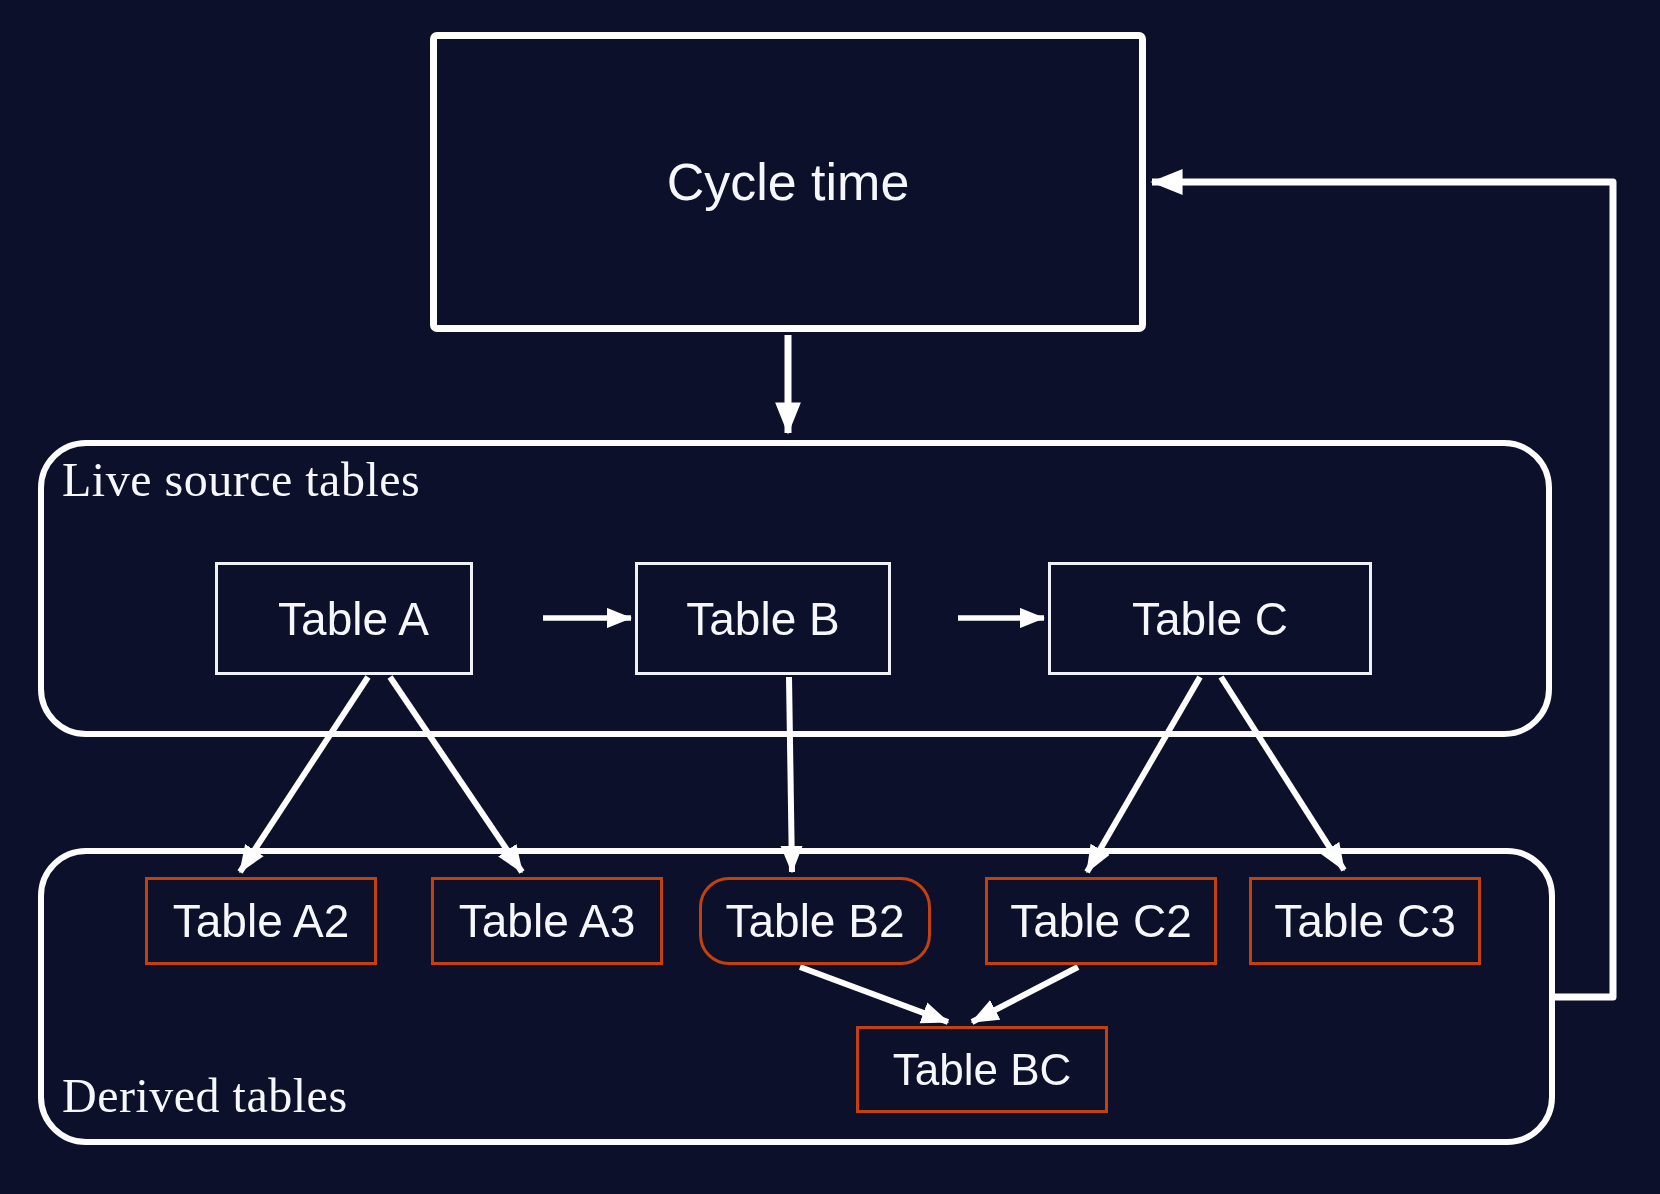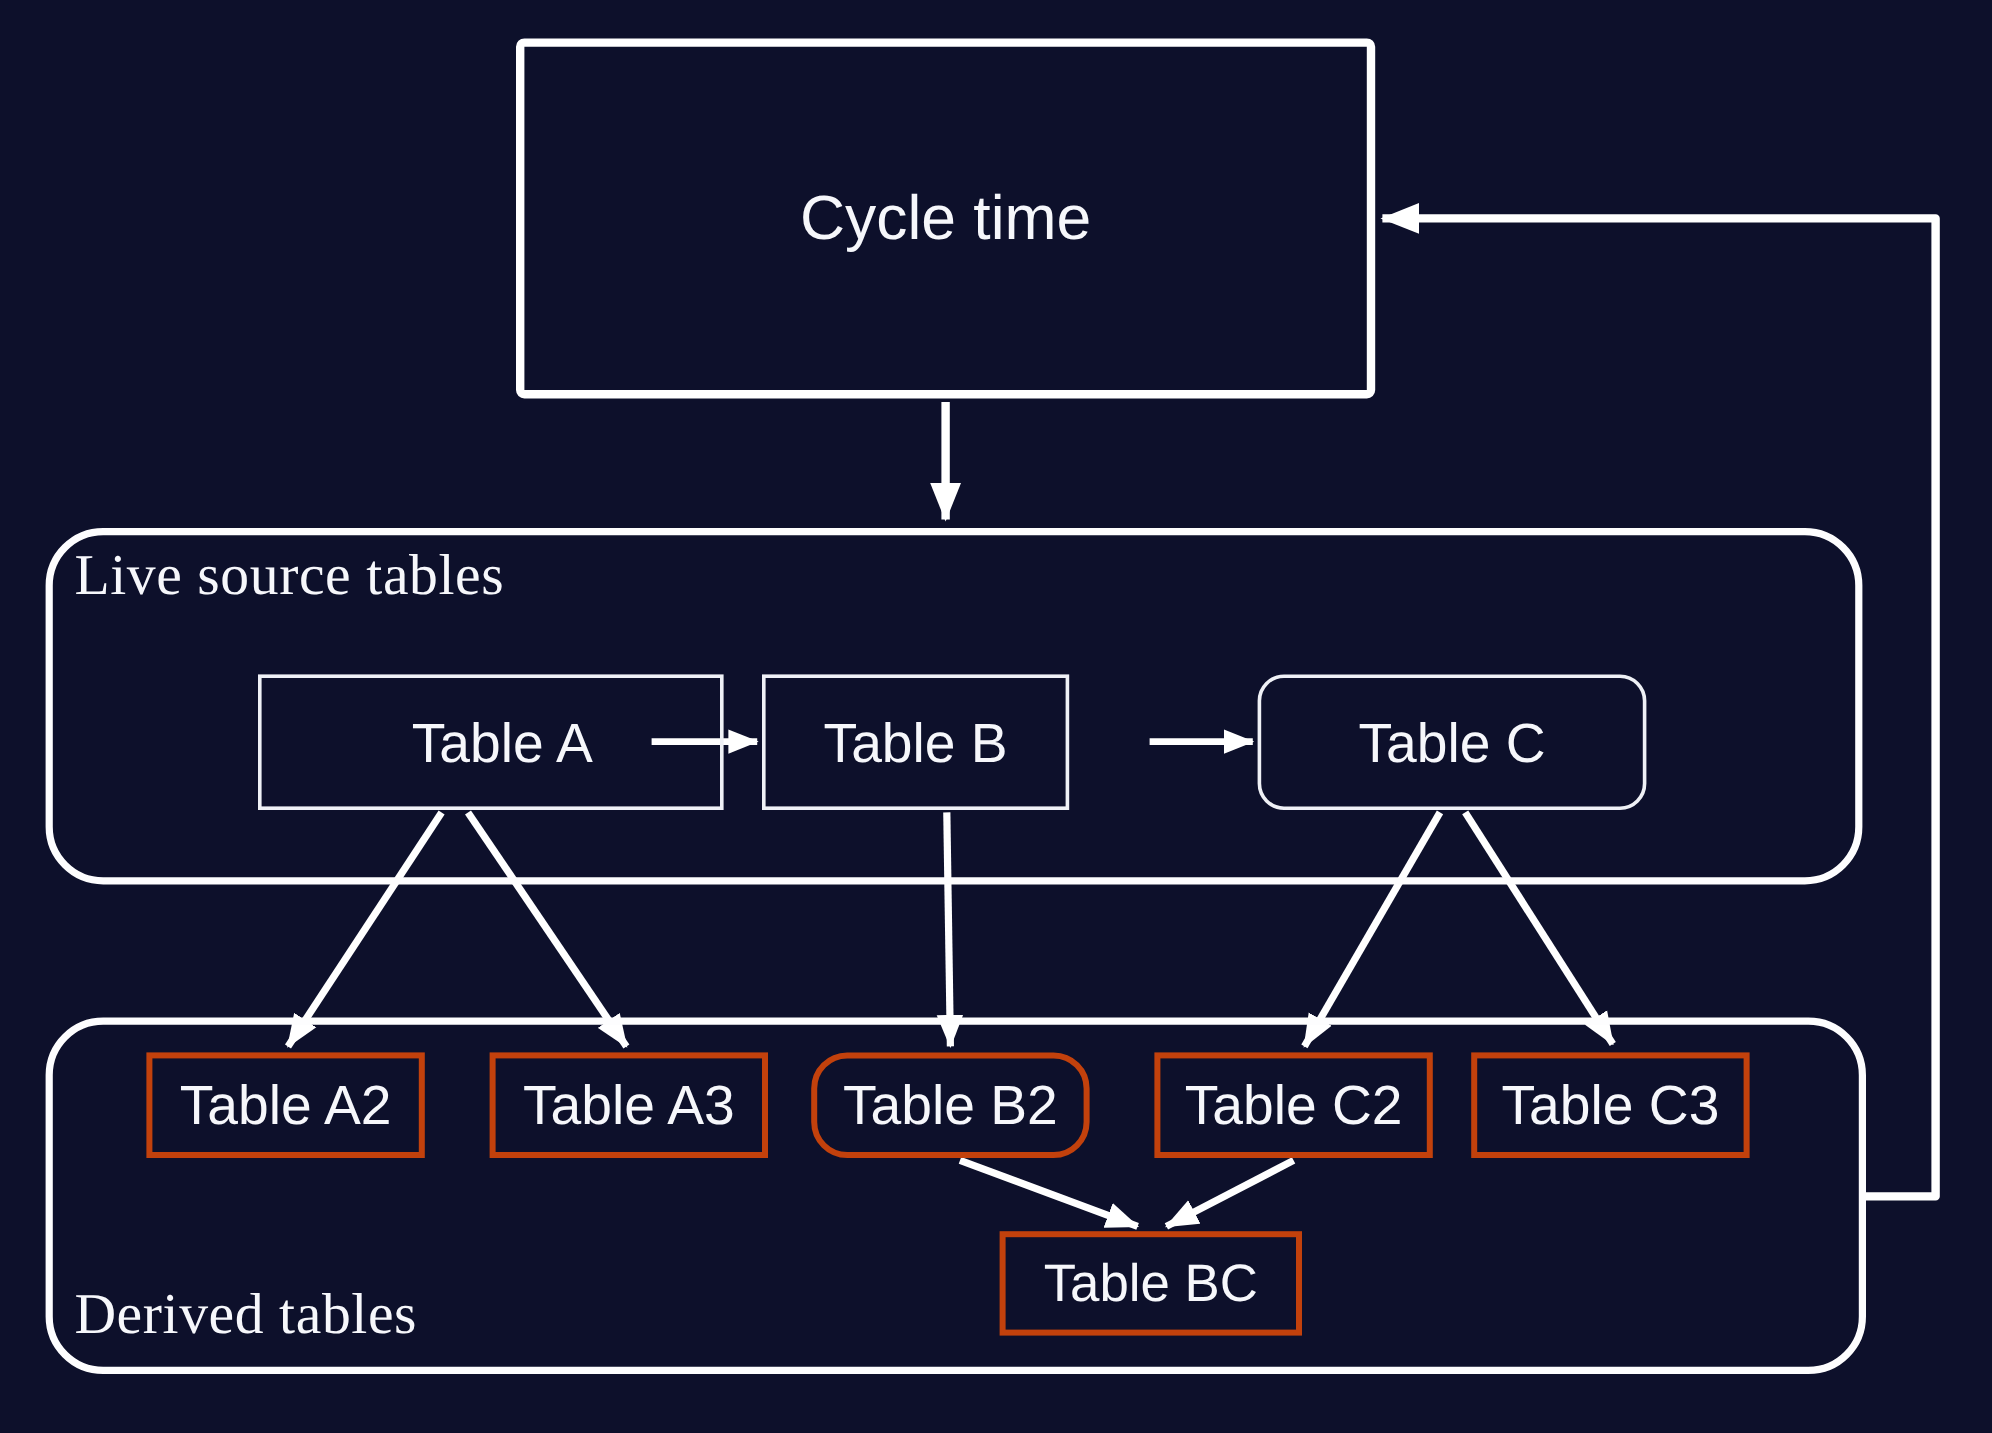"Table A" .src-a { width: 388px -> 258px }
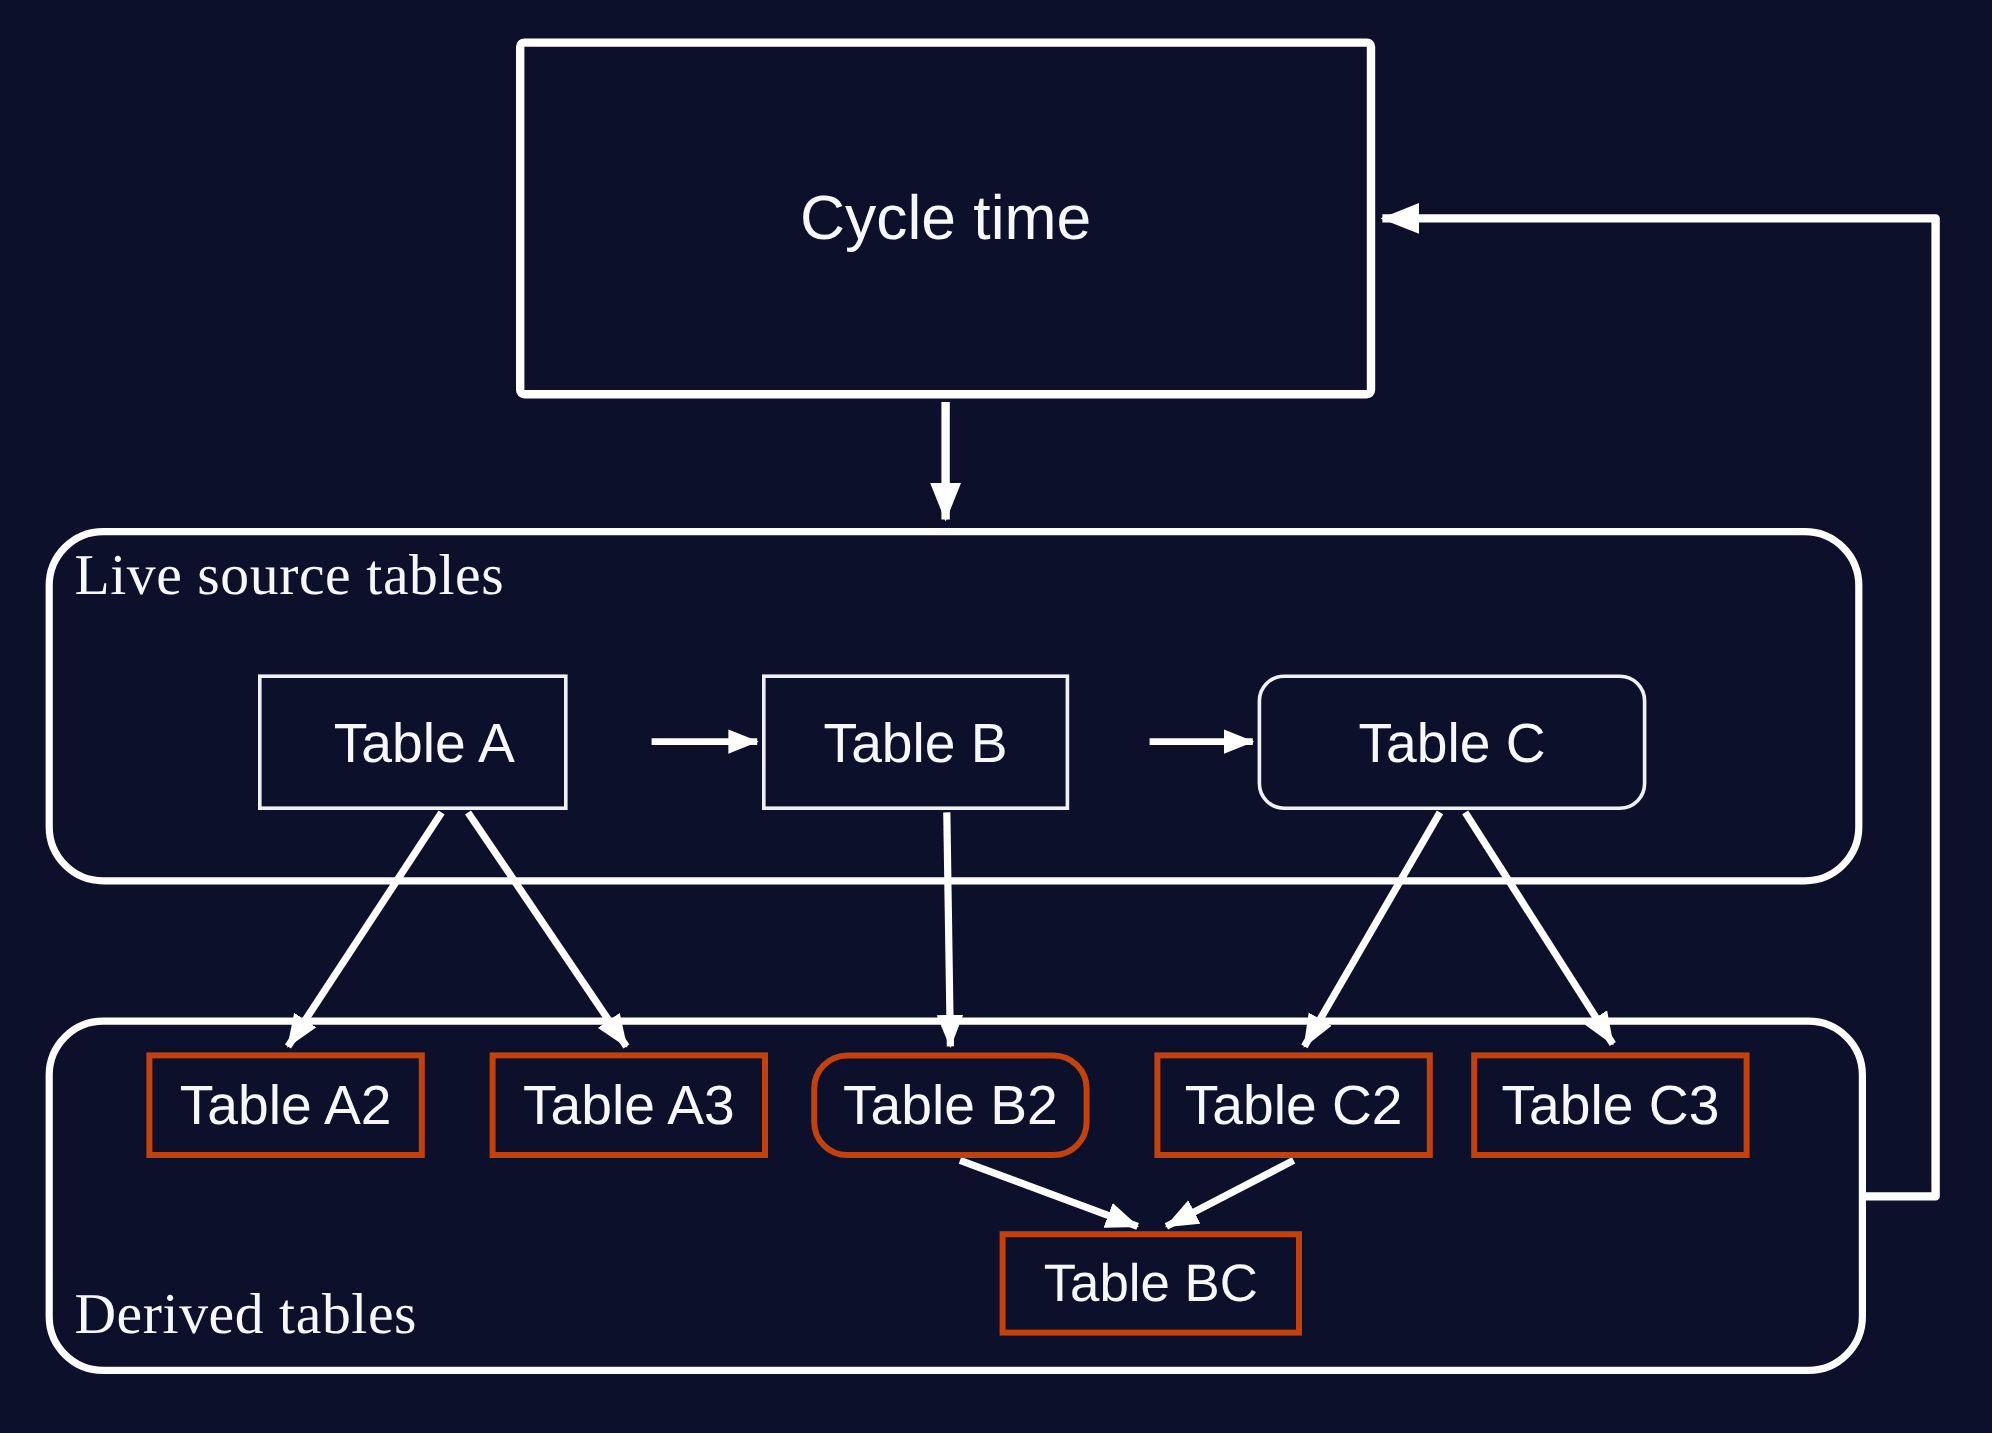"Table C" .src-c { border-radius: 22px -> none }
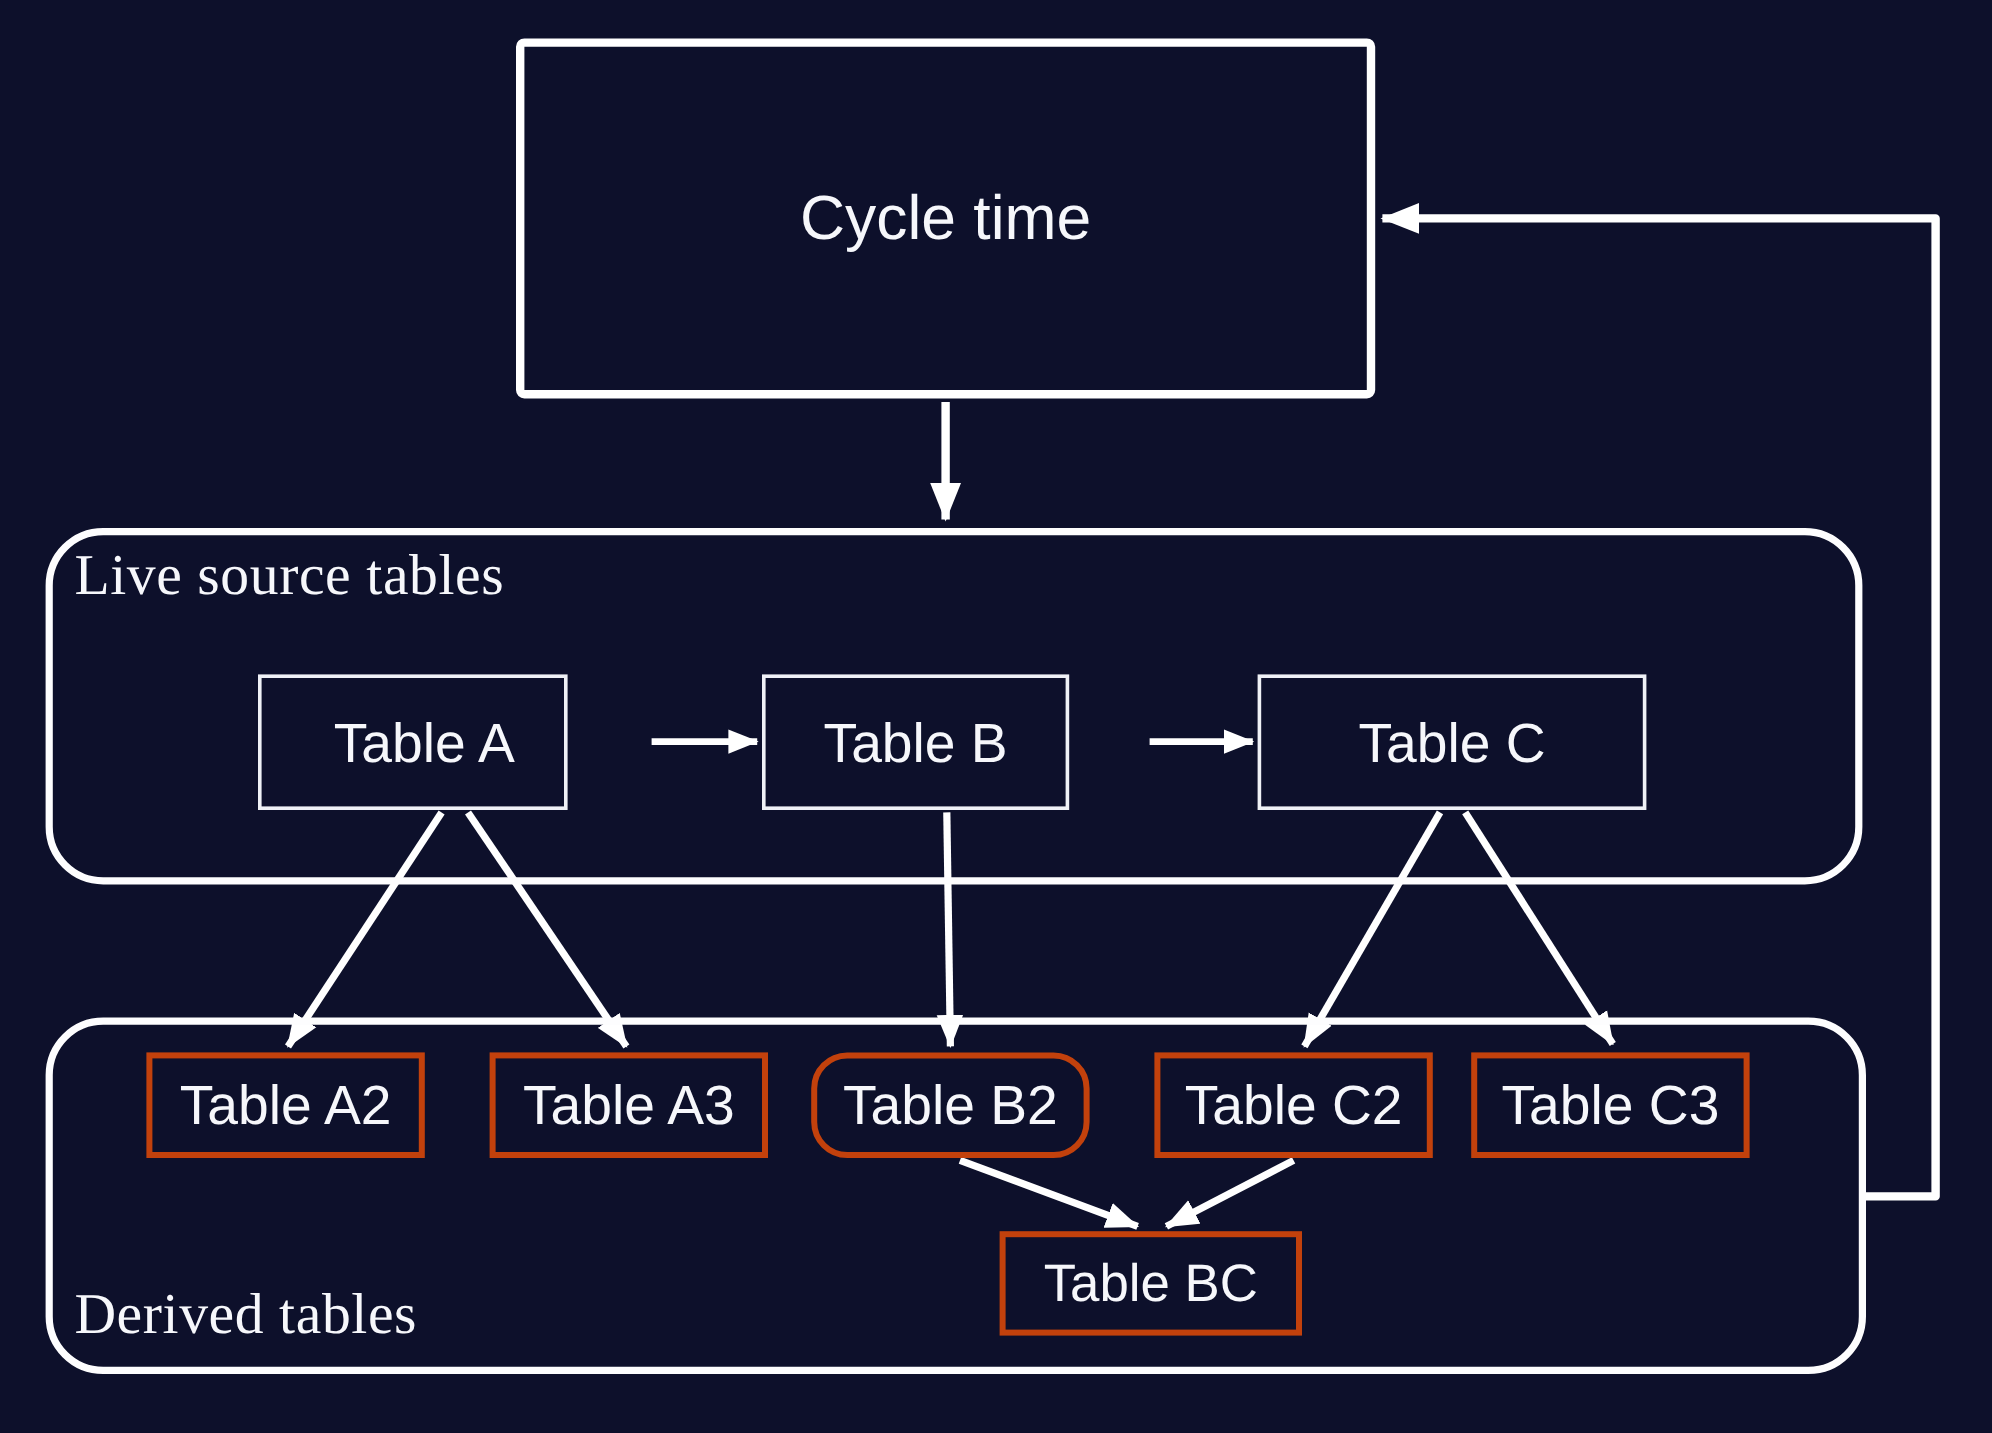"Table A2" .drv-box { border: 5px solid #c2410c -> 3px solid #c2410c; margin-left: none -> 23px }
